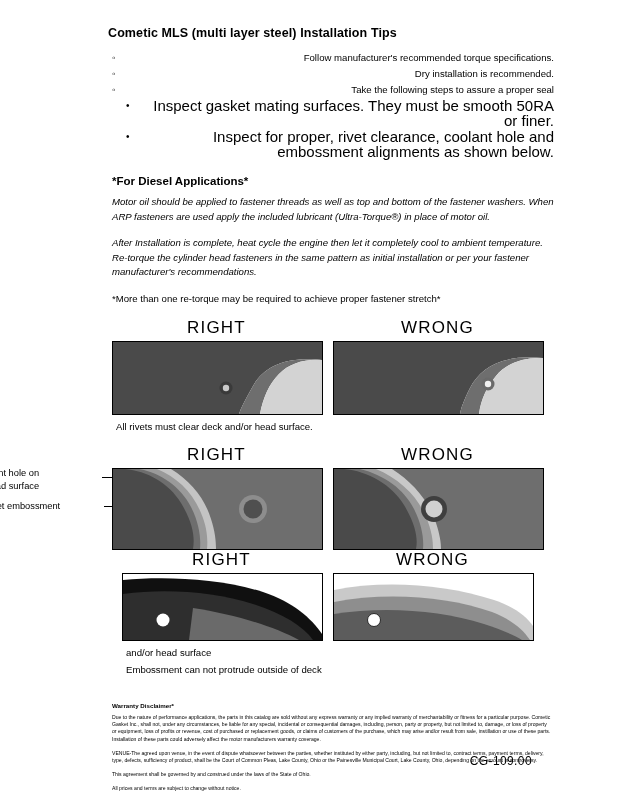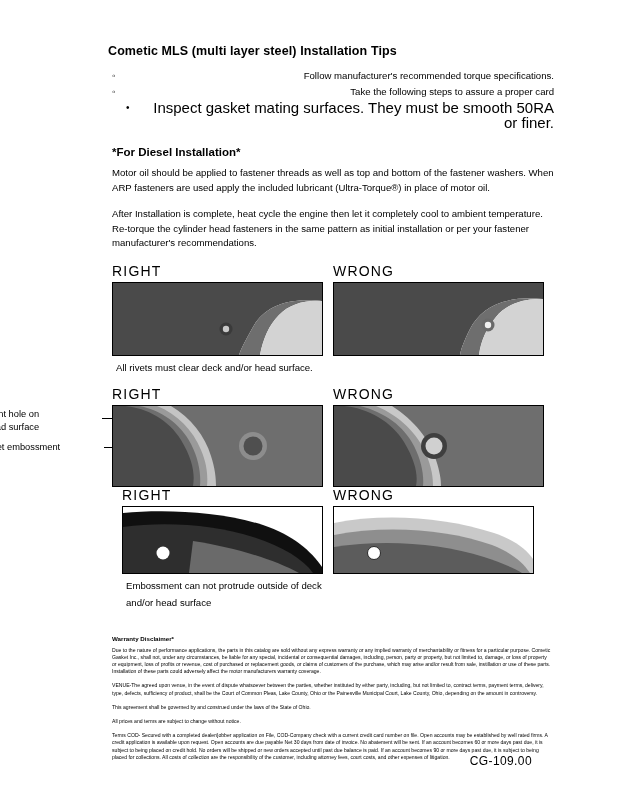"Cometic MLS (multi layer steel)" .page { padding: 44px 36px 0 36px -> 26px 36px 0 36px }
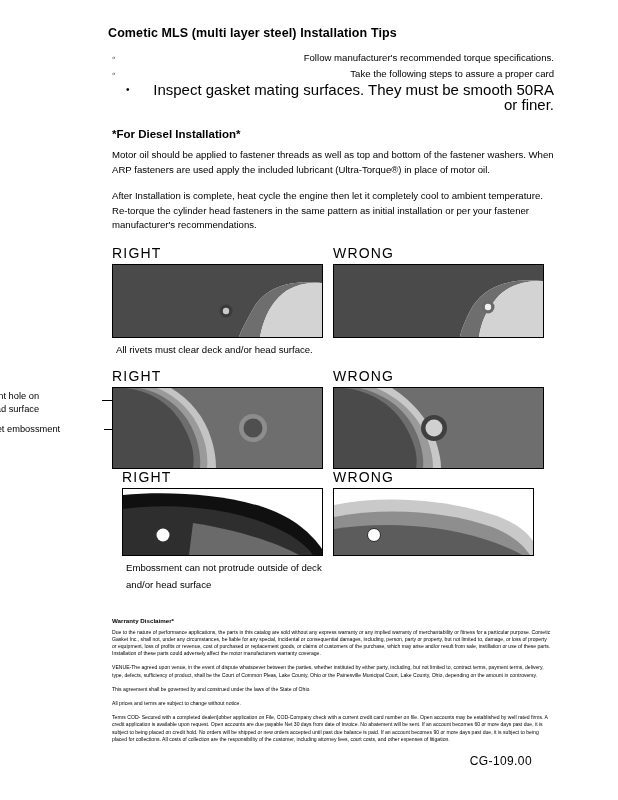"Dry installation is recommended." div.b1 { html: none -> <div>Dry installation is recommended.</div> }
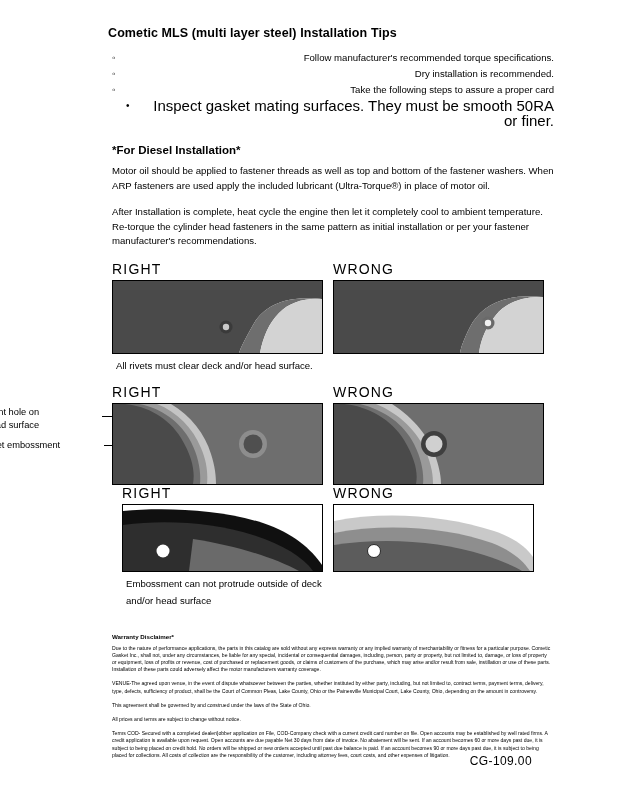"Take the following steps to" div.b1 { text: card -> seal }
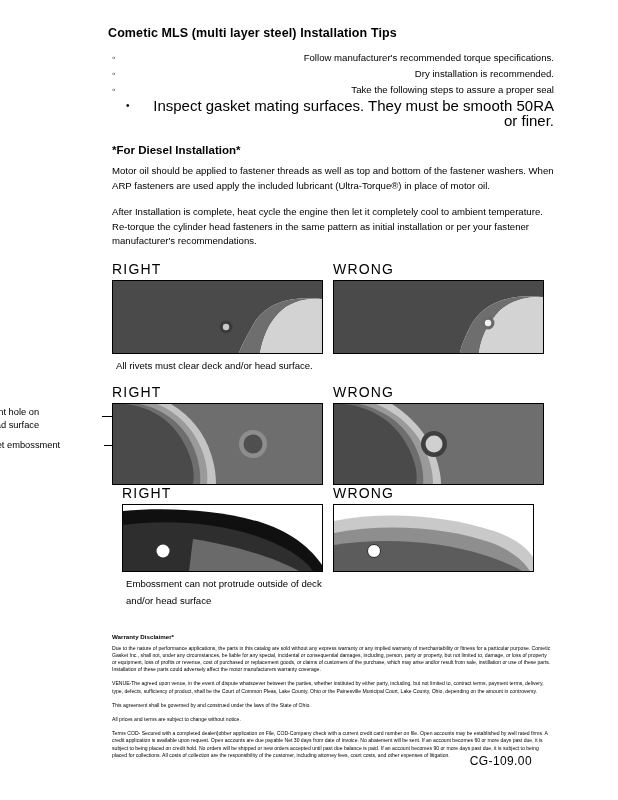"Inspect for proper, rivet clearance," div.b2 { html: none -> <div>Inspect for proper, rivet clearance, coolant hole and embossment alignments as shown below.</div> }
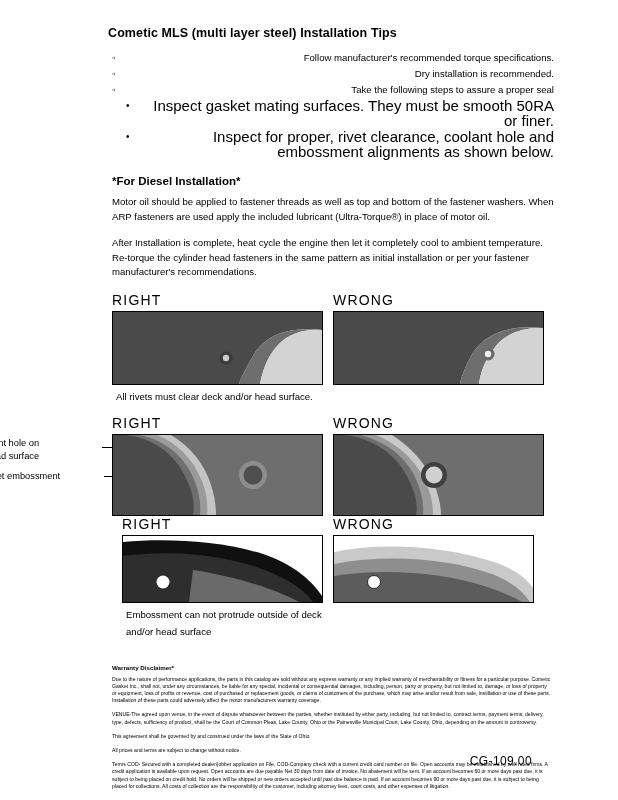"*For Diesel Installation*" h2.subtitle { text: Installation -> Applications }
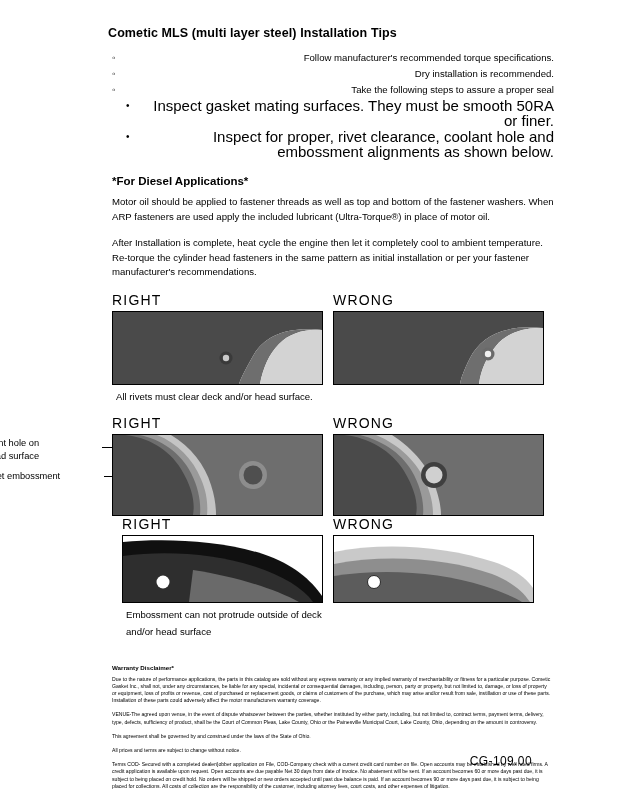"Motor oil should be applied" p.para { font-style: none -> italic }
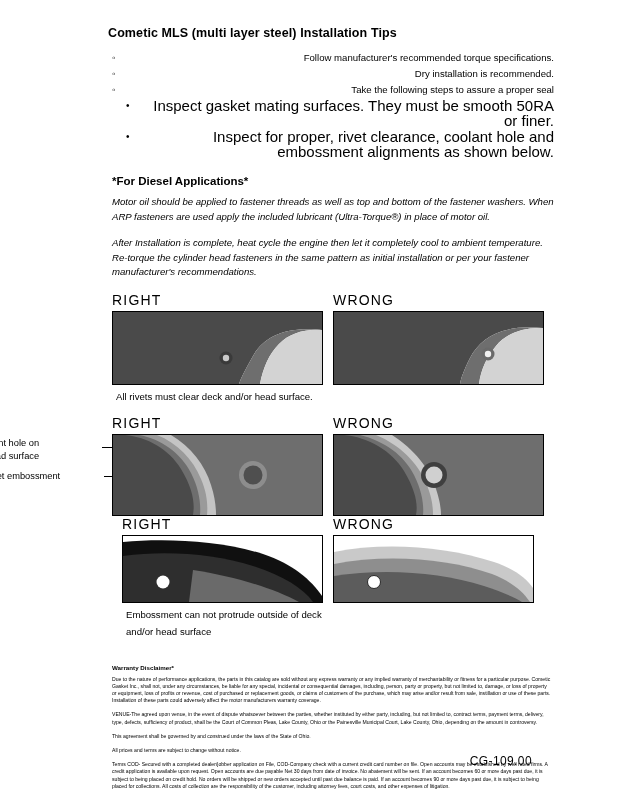"*More than one re-torque may" p.note { html: none -> <p>*More than one re-torque may be required to achieve proper fastener stretch*</p> }
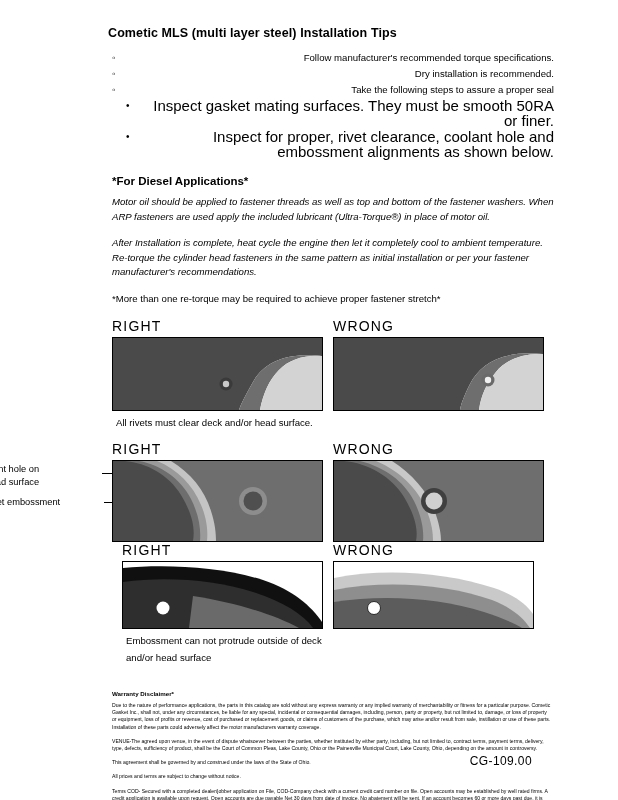"RIGHT" .fig-label { font-size: 14px -> 17px; text-align: left -> center }
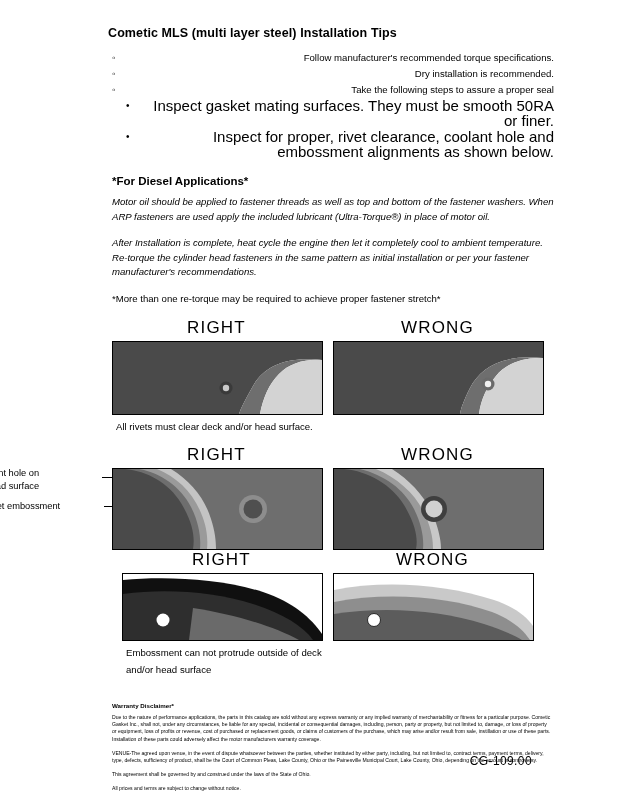"Embossment can not protrude outside" div.caption { order: before "and/or head surface" -> after "and/or head surface" }
